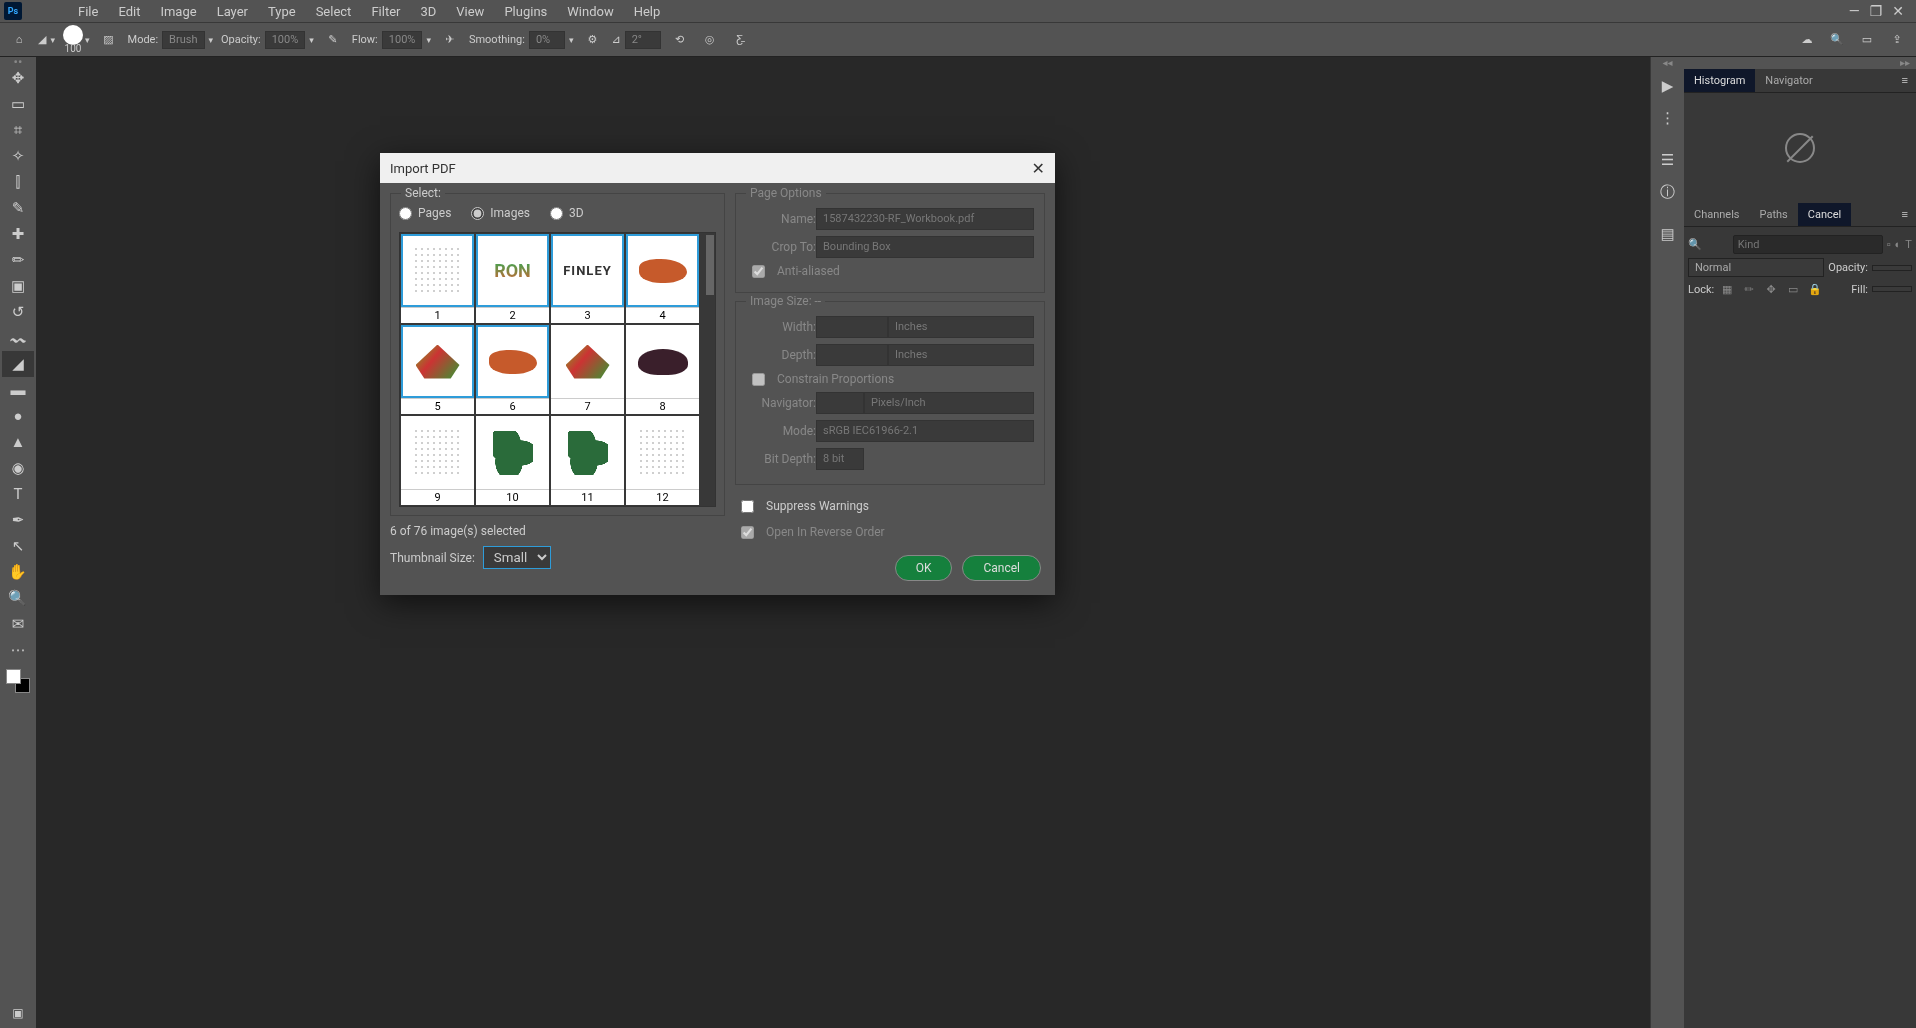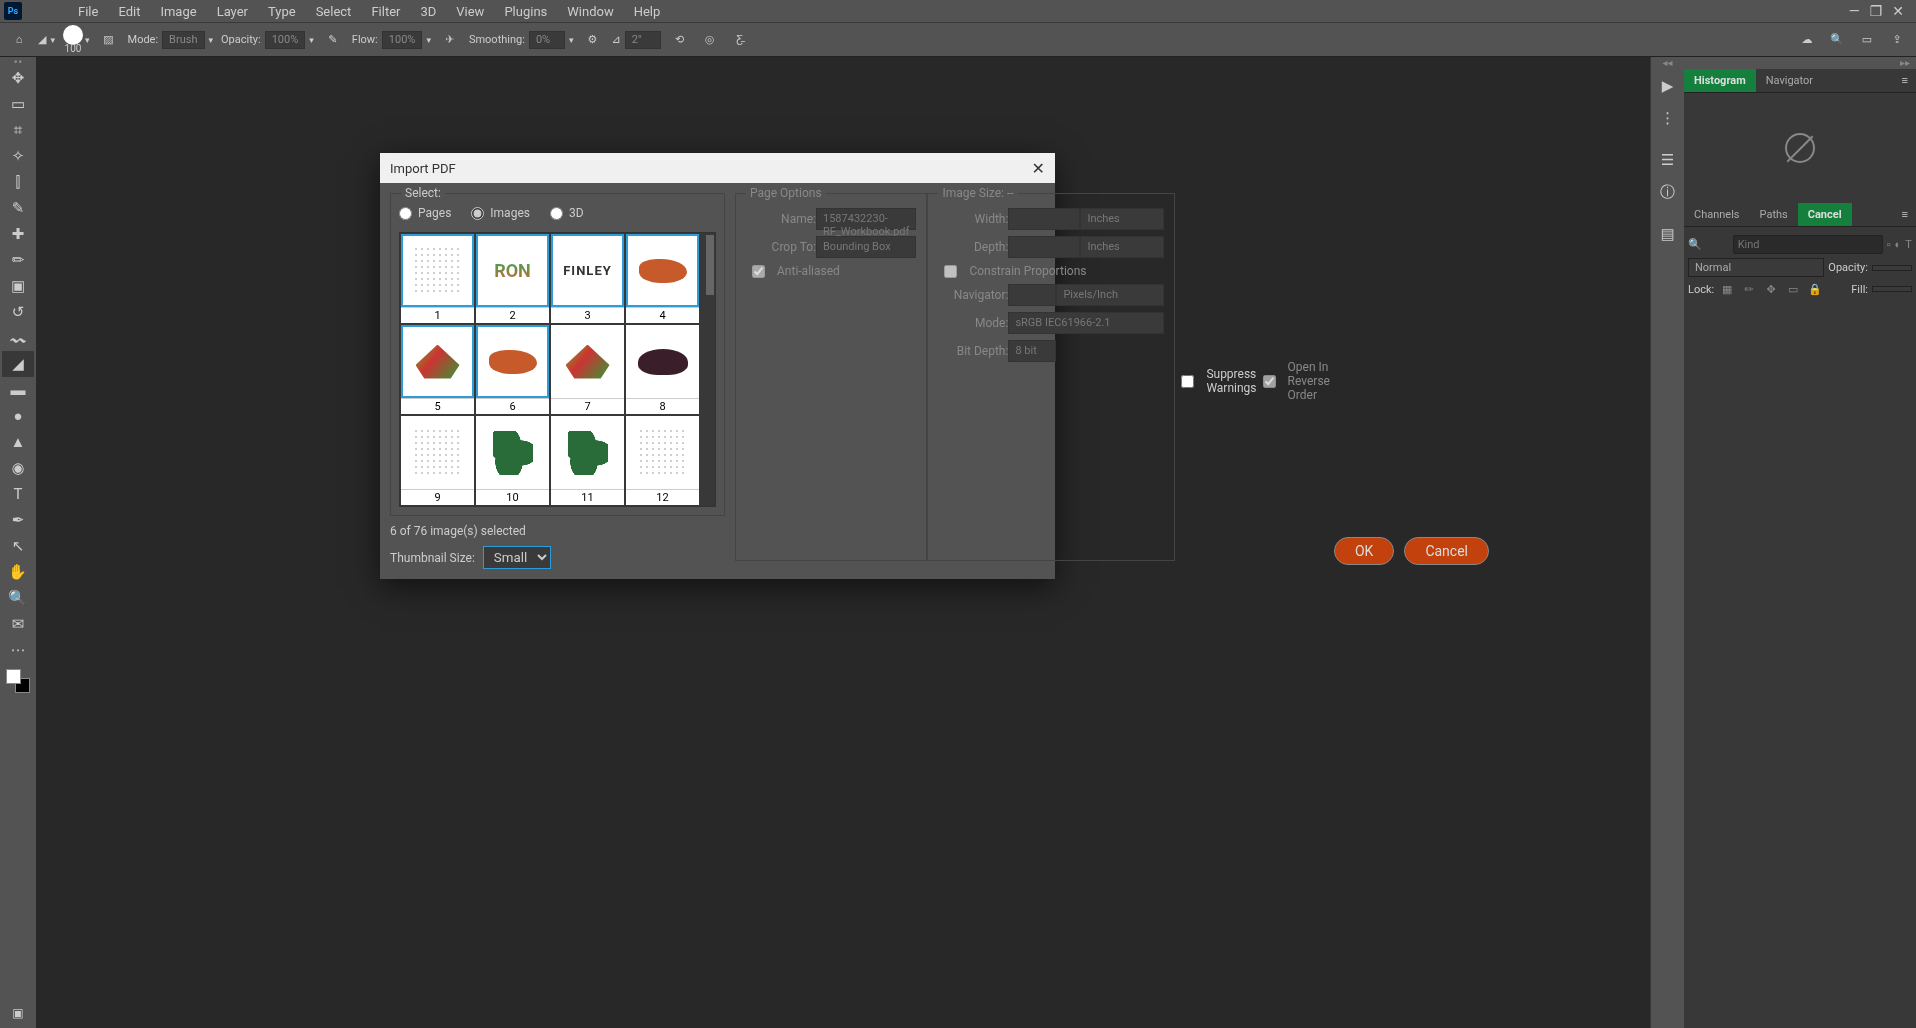"Histogram" .panel-tabs .tab.active { background: #15803d -> #0f172a; font-weight: bold -> none }
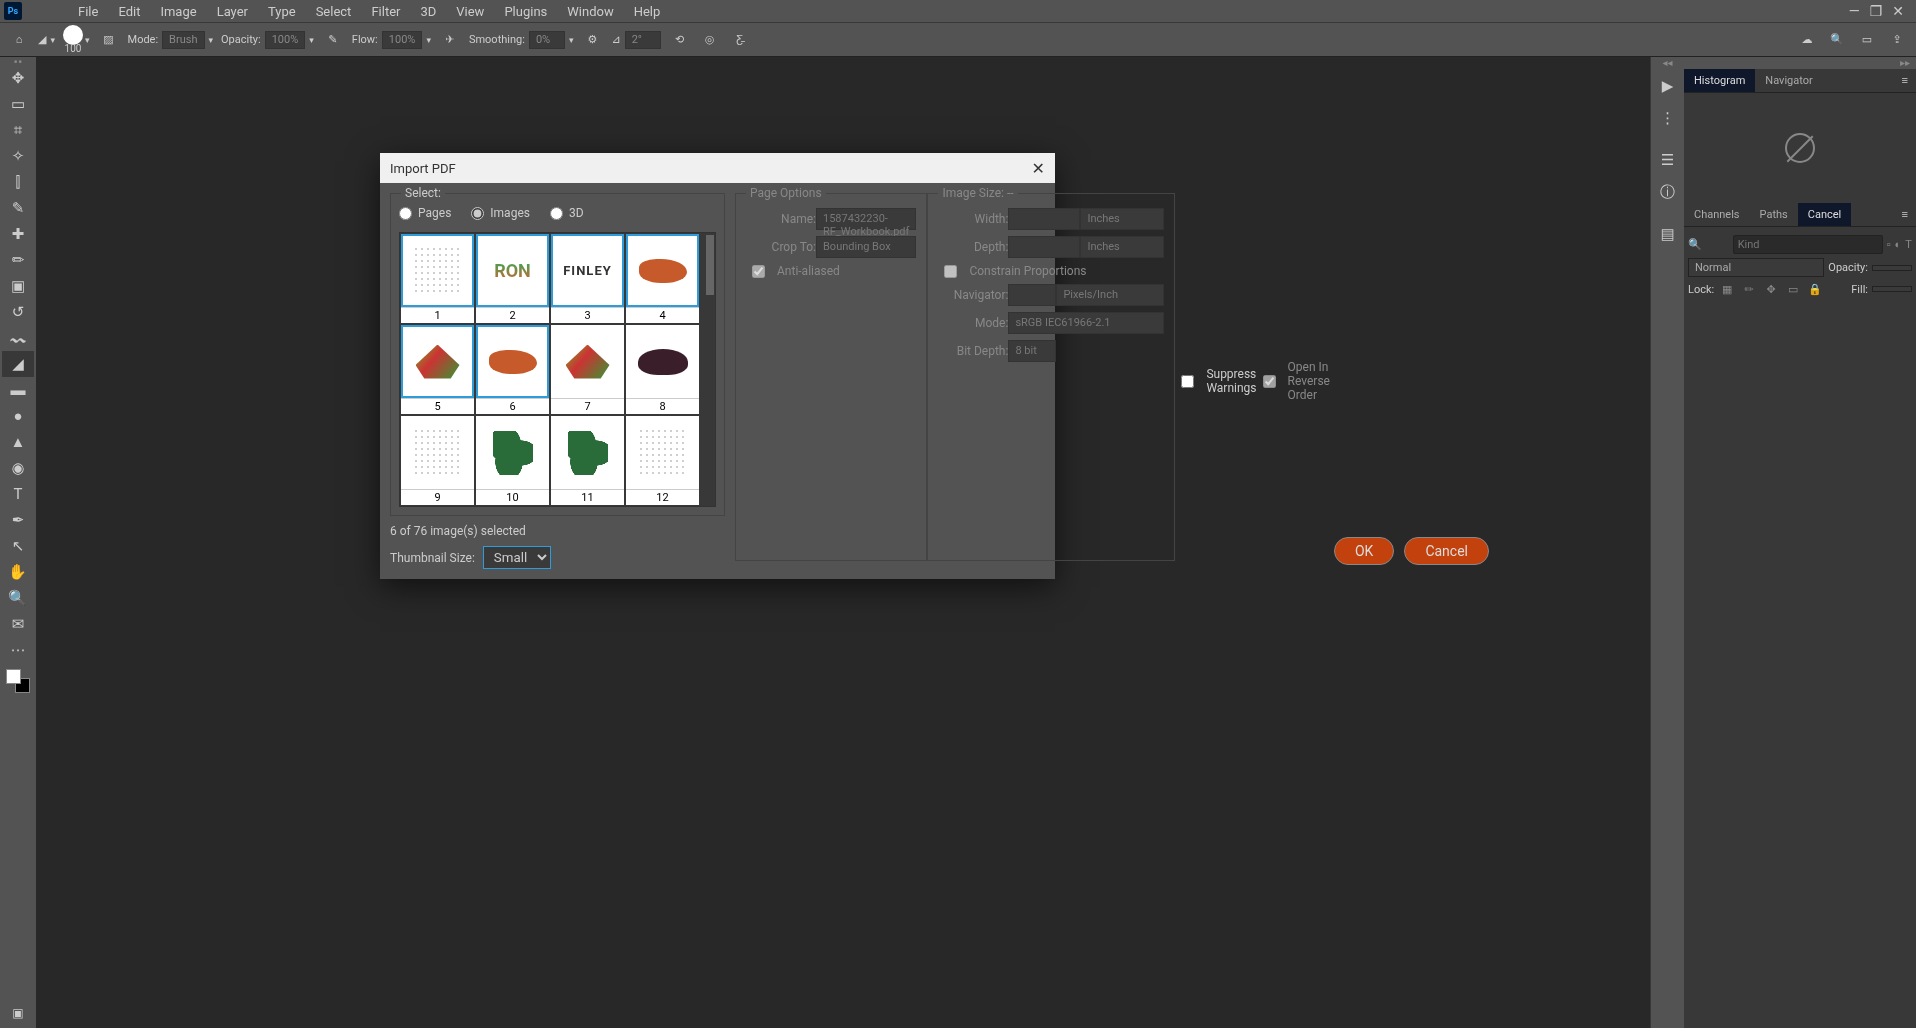"Page Options" .dialog-right { flex-direction: none -> column }
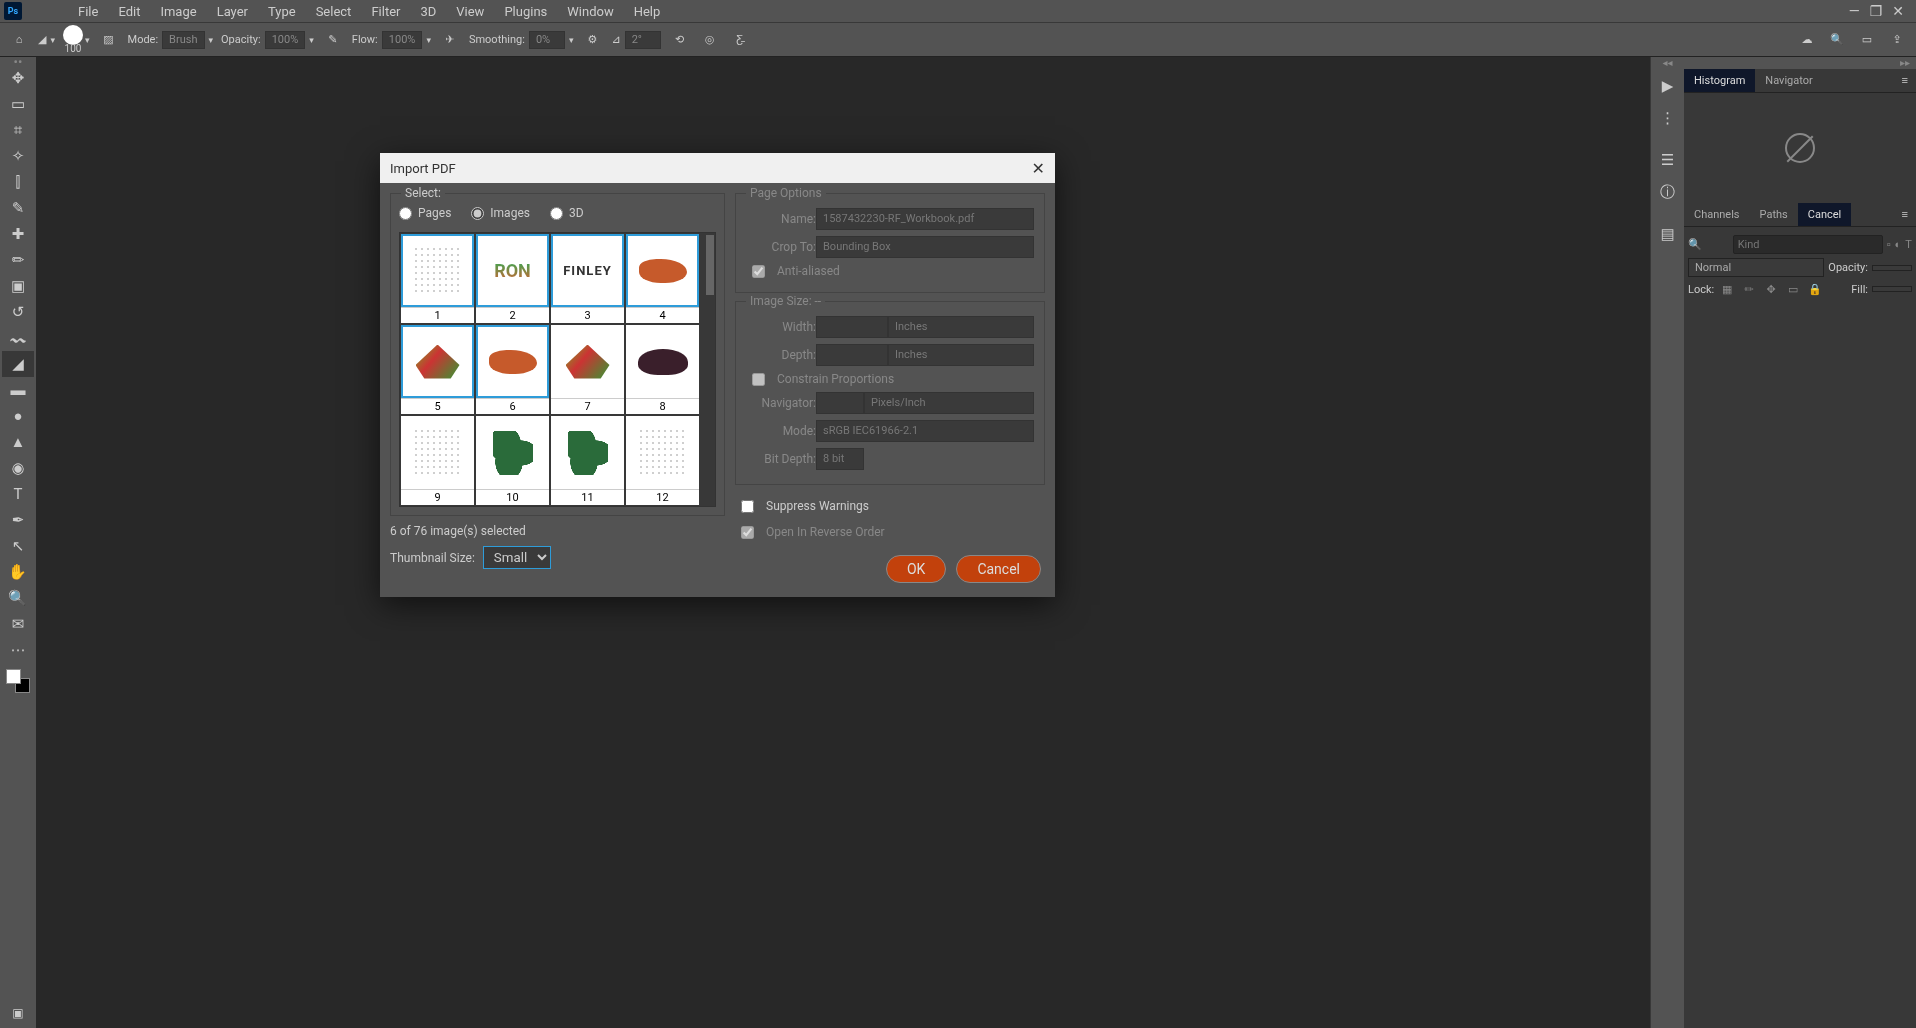"OK" .dialog-buttons button { background: #c2410c -> #15803d; font-size: 14px -> 12px }
